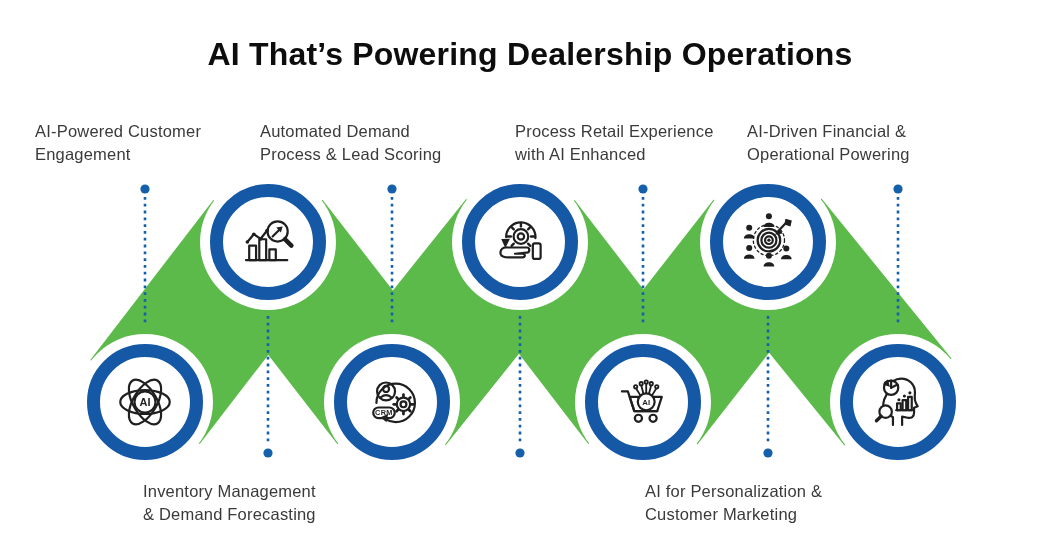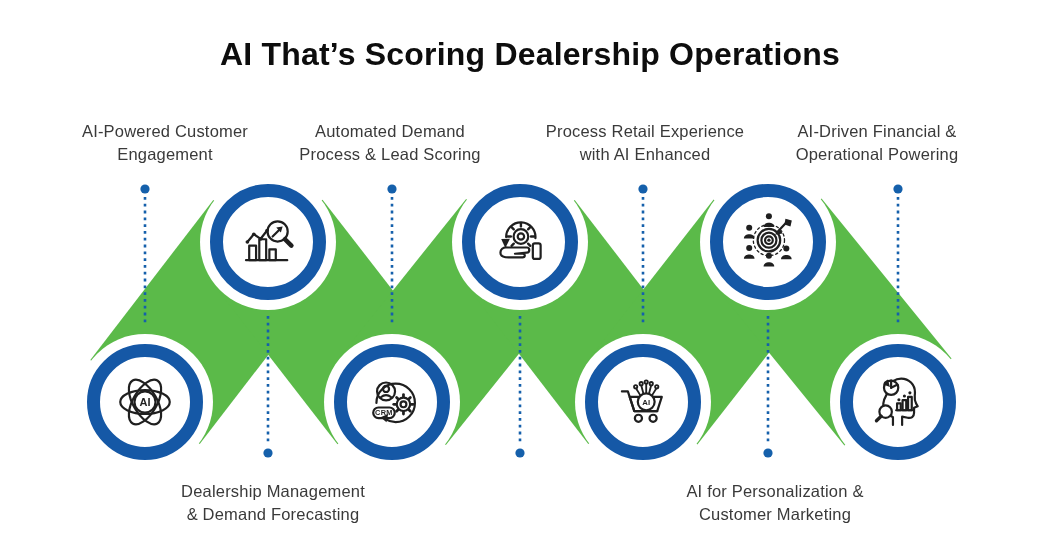"AI That’s Scoring Dealership Operations" div.title { text: Scoring -> Powering }
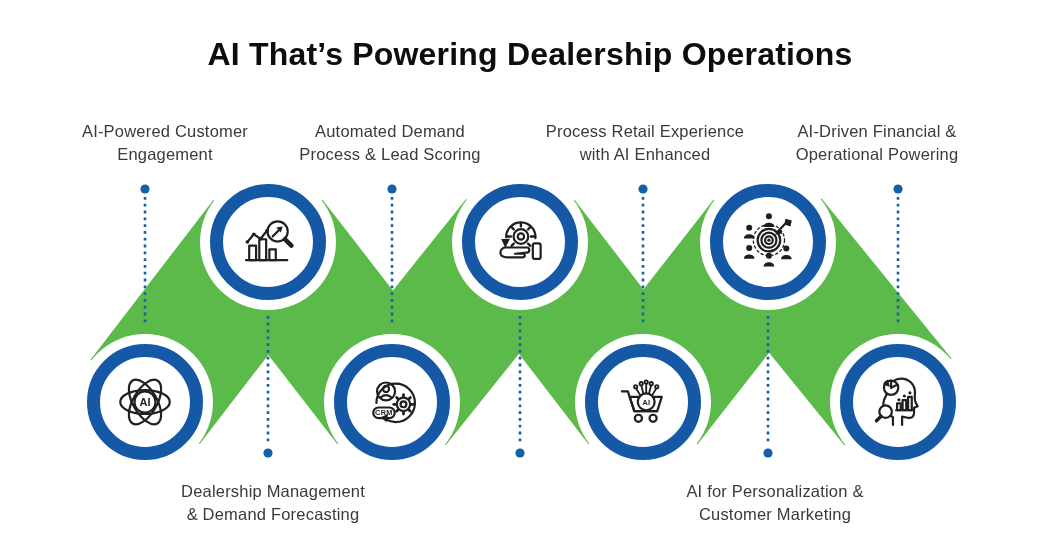"AI-Powered Customer" .label { text-align: center -> none }
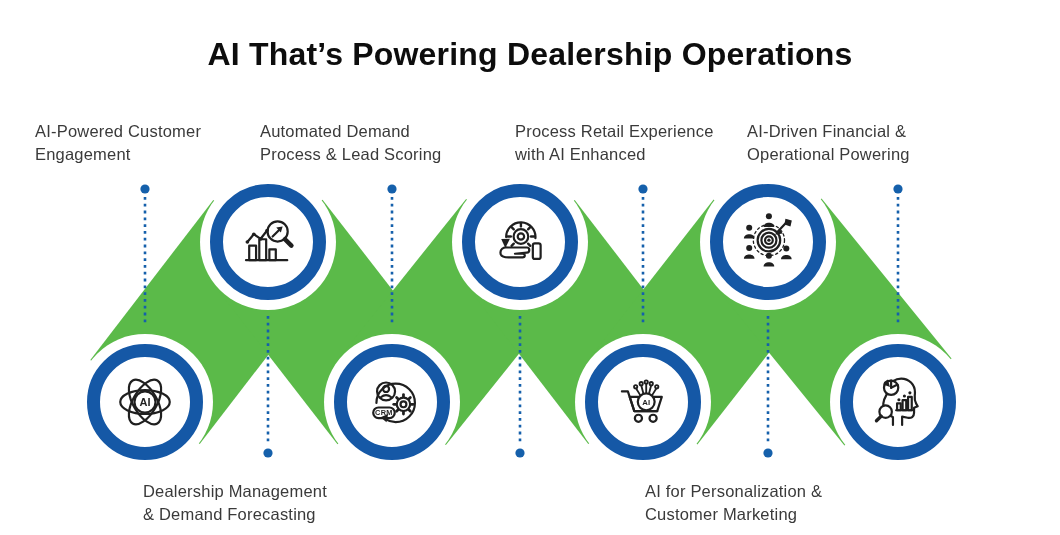"Dealership Management" span { text: Dealership -> Inventory }
